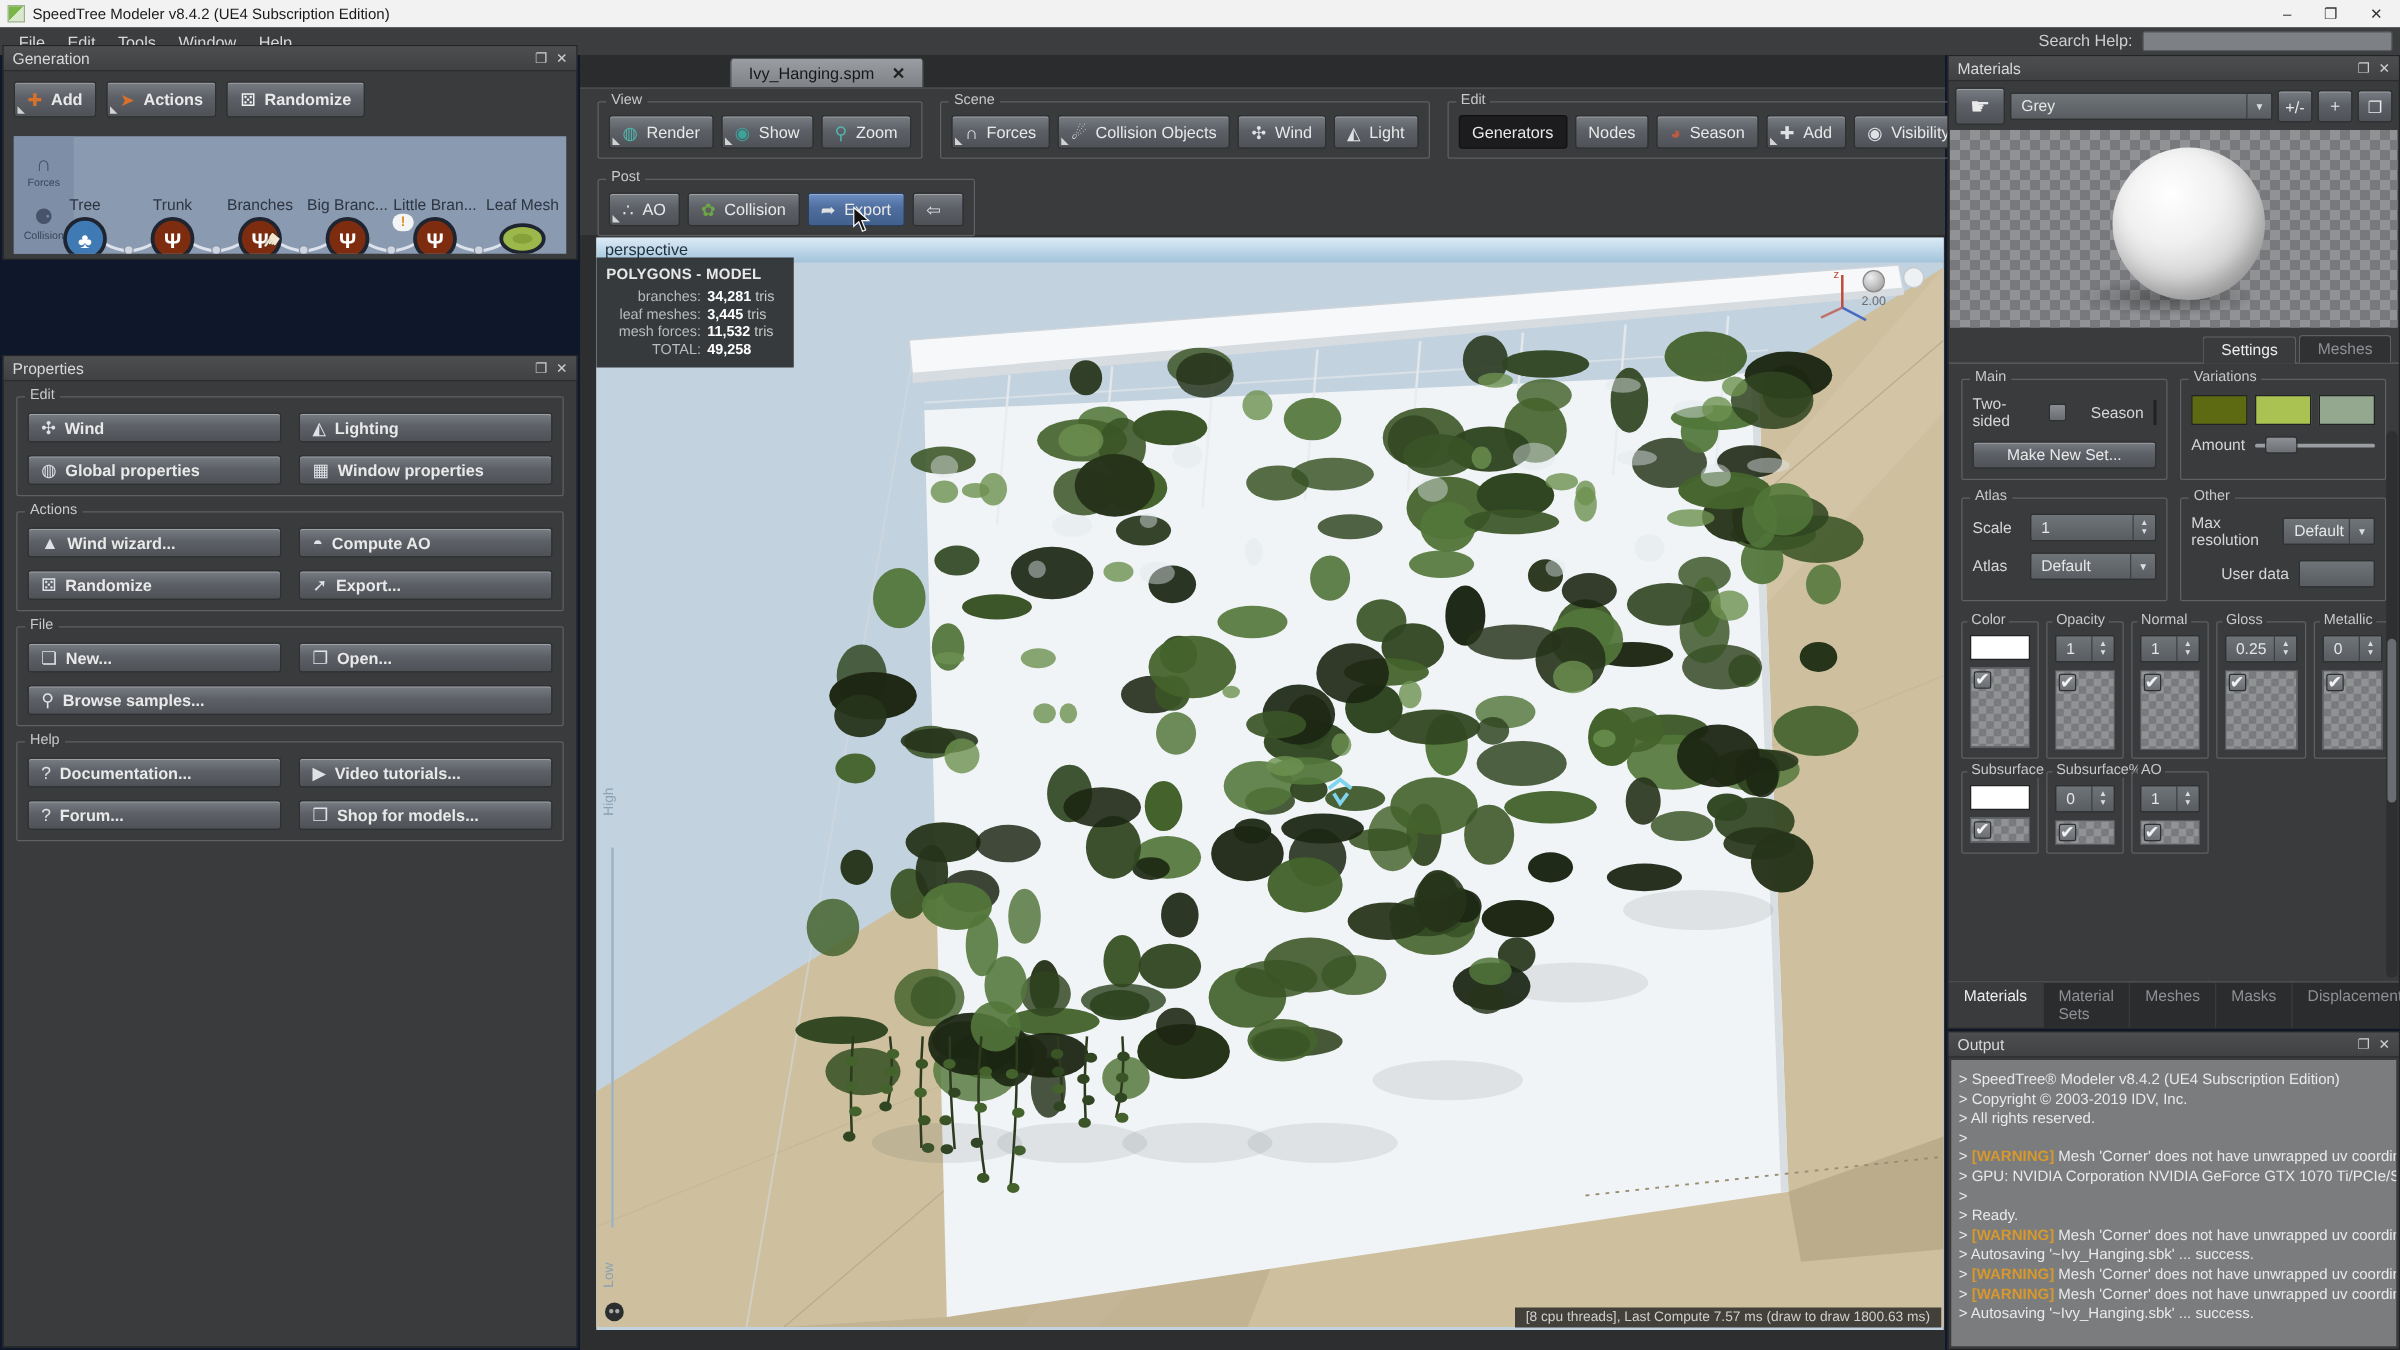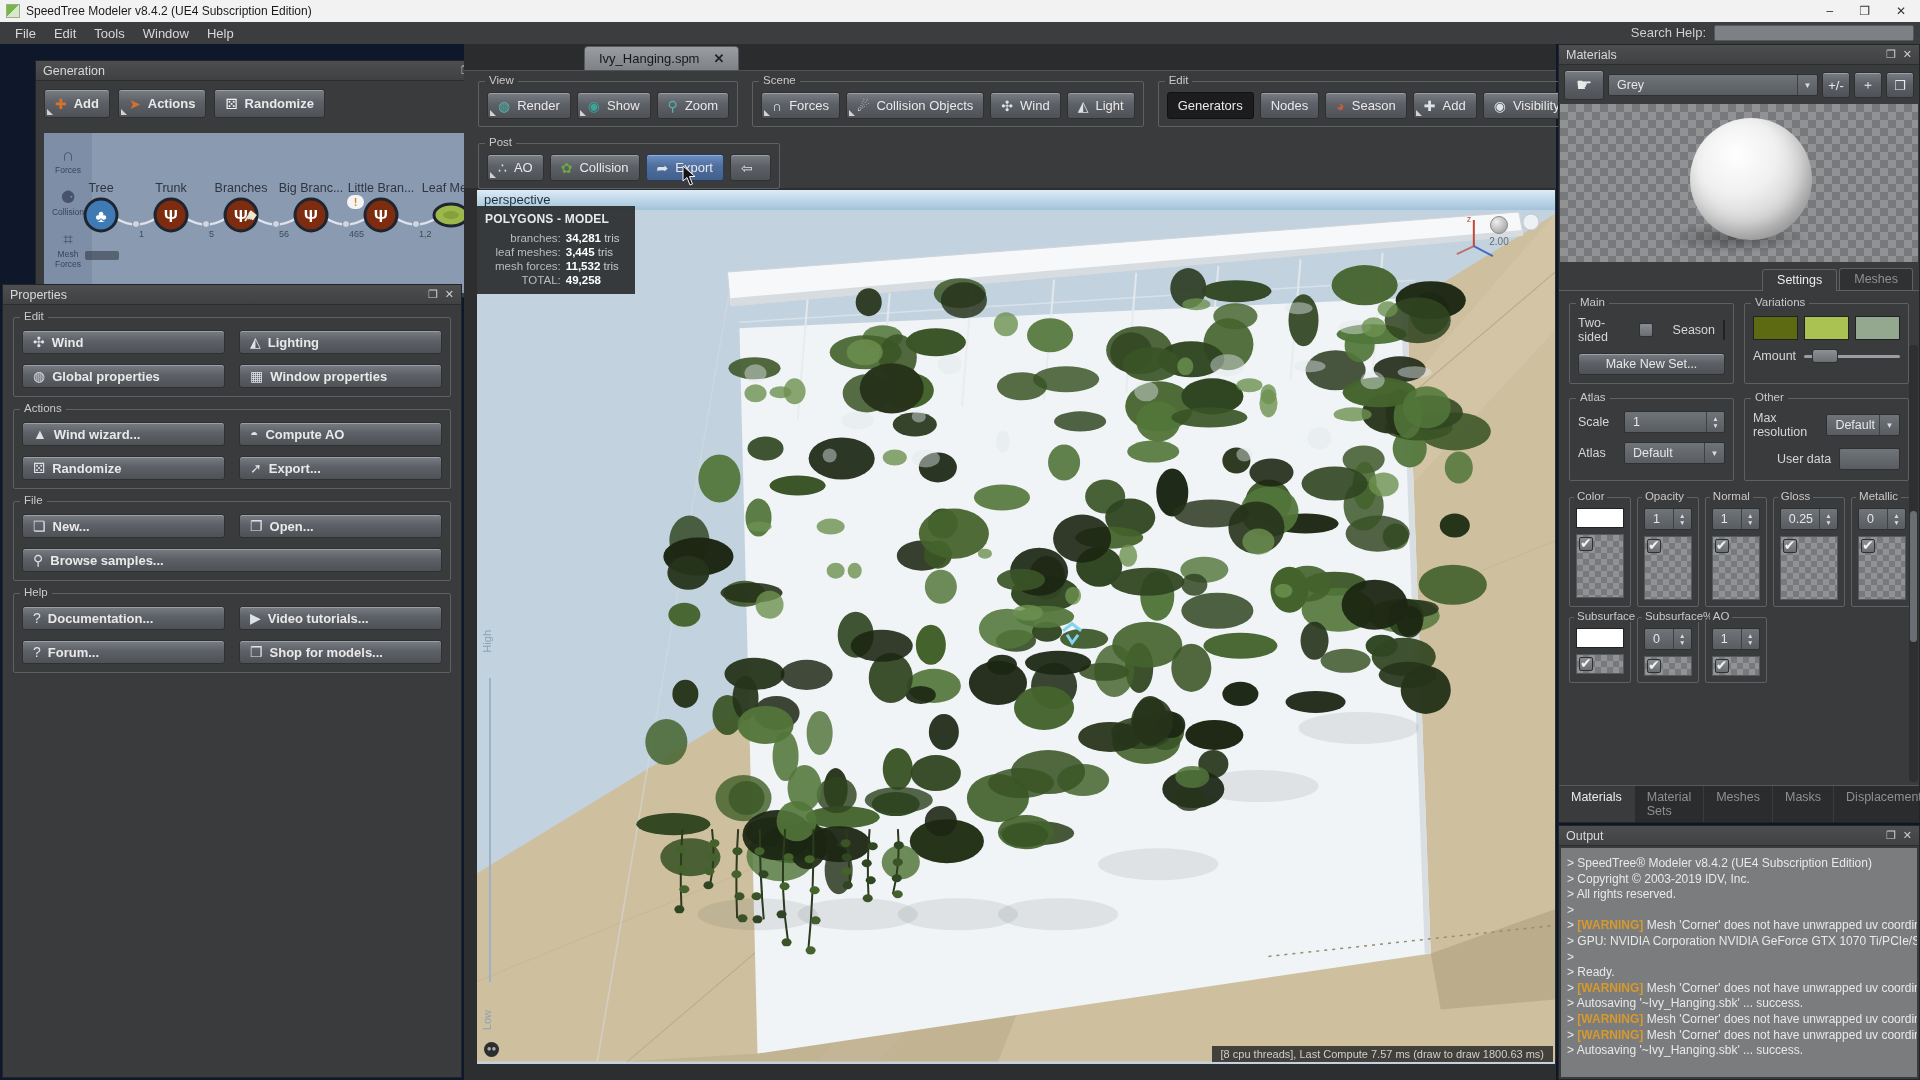"Generation" #gen-panel { height: 238px -> 172px; margin-left: 33px -> none; top: 60px -> 36px }
